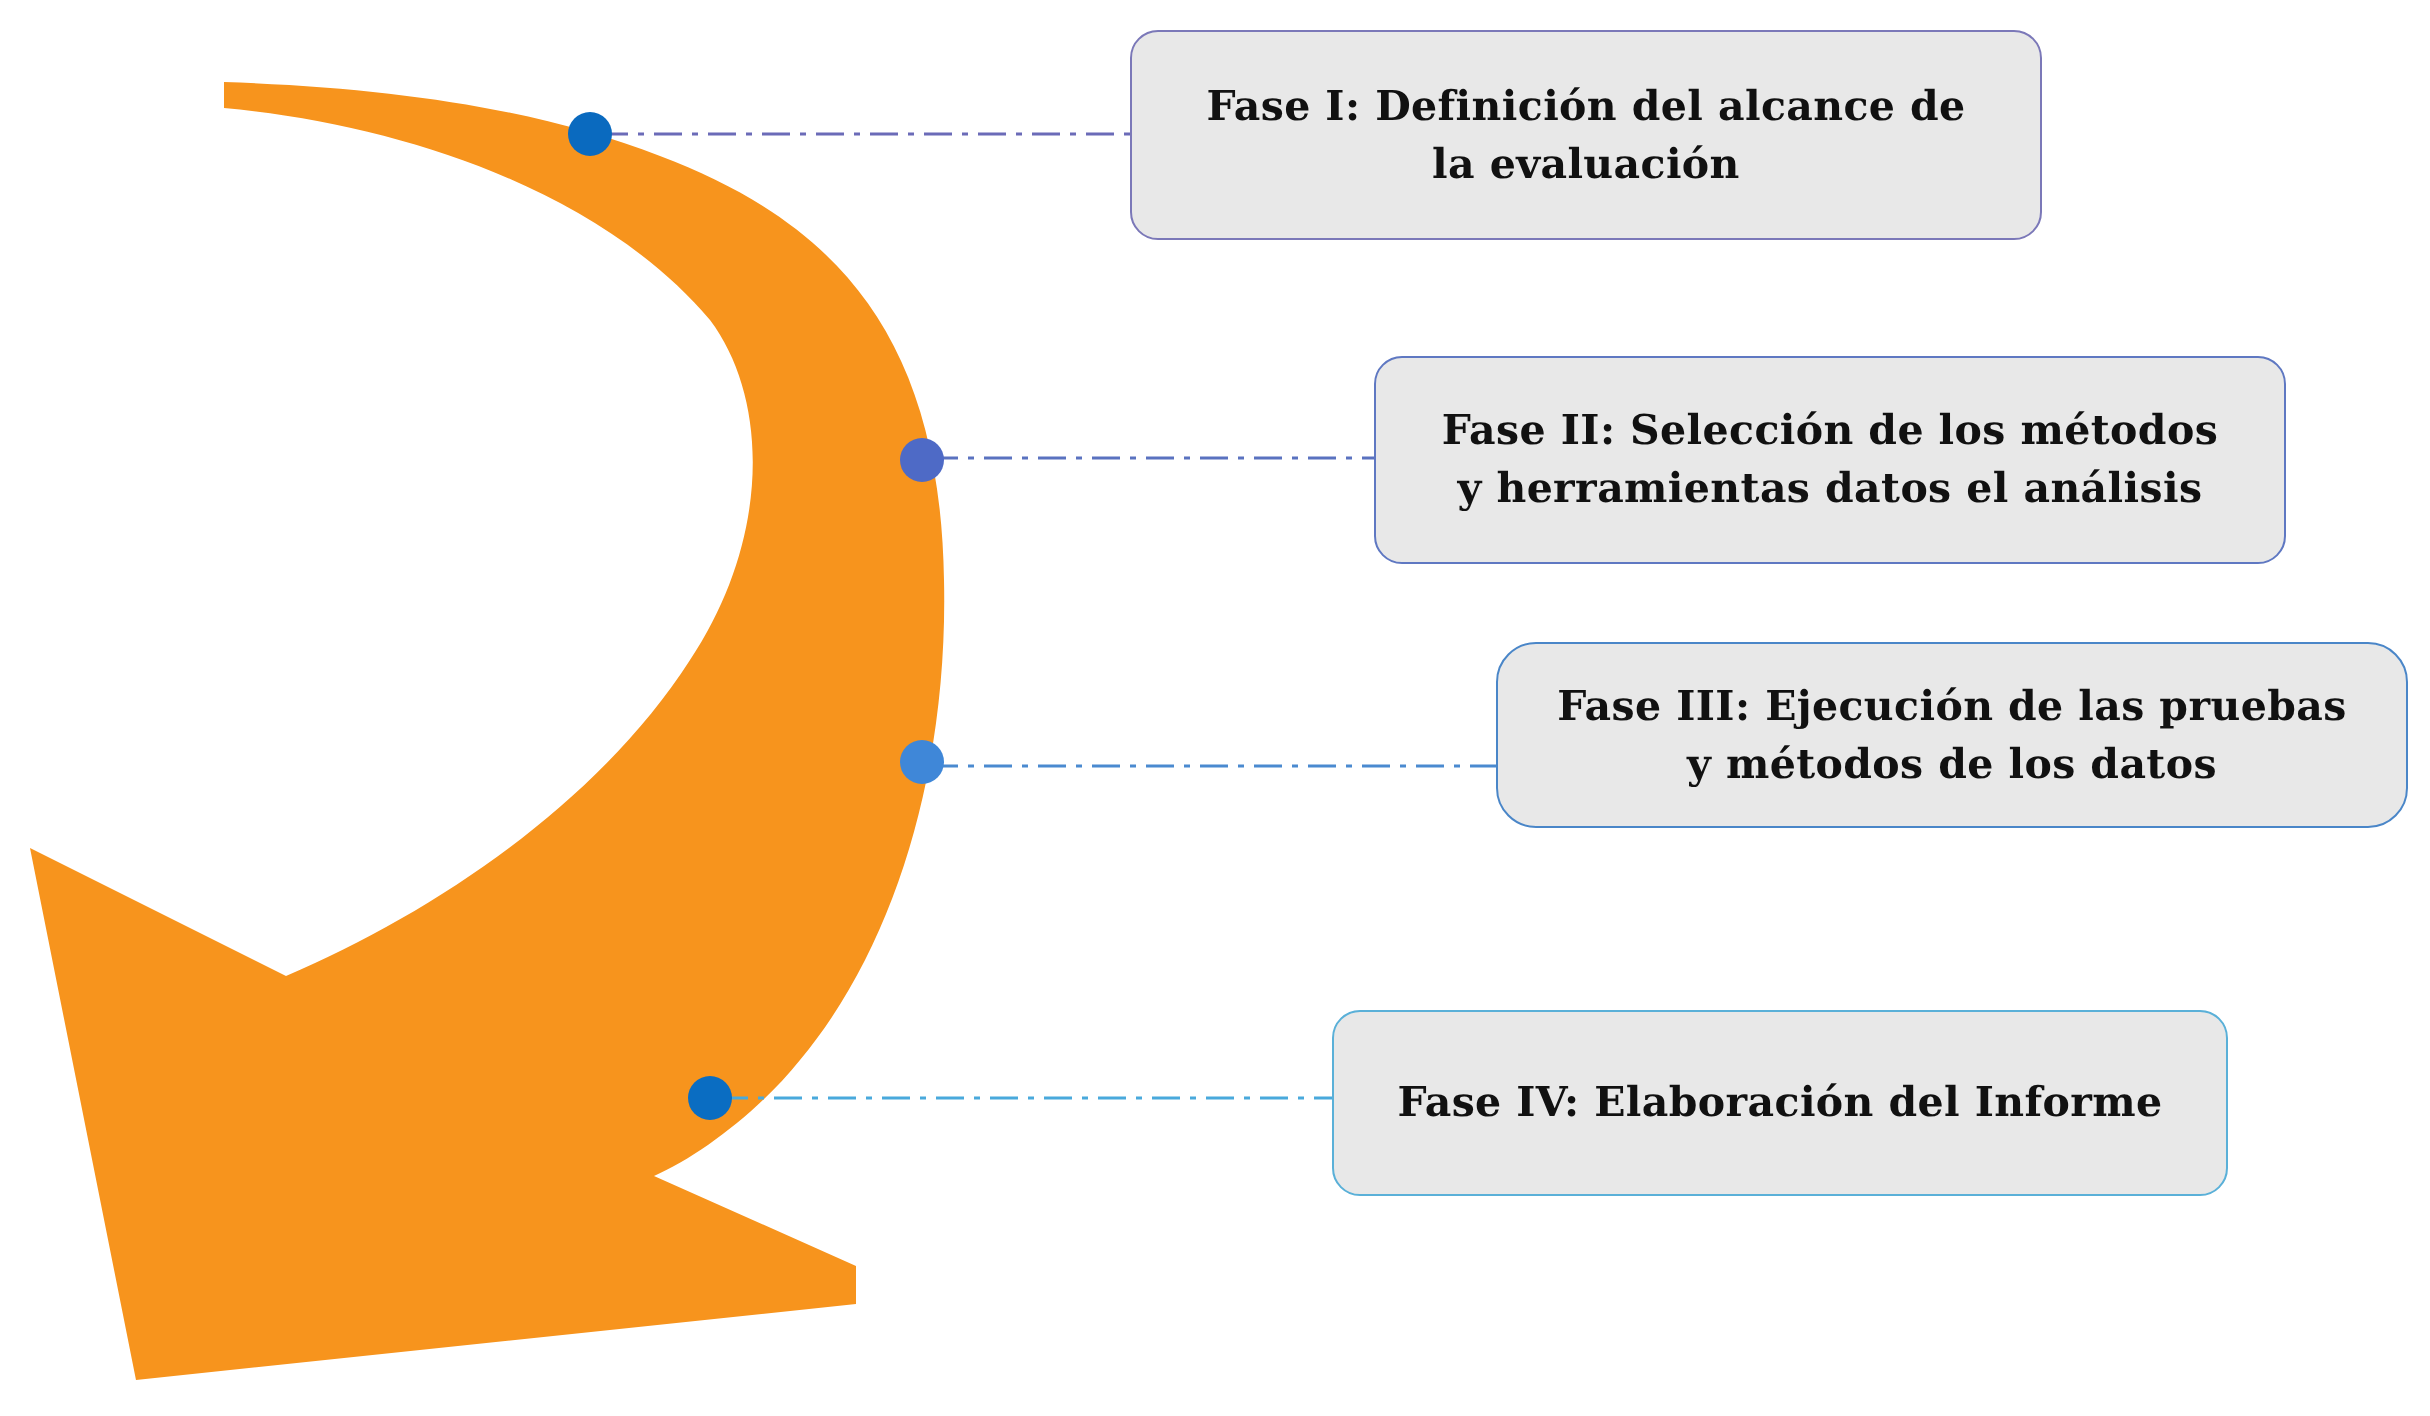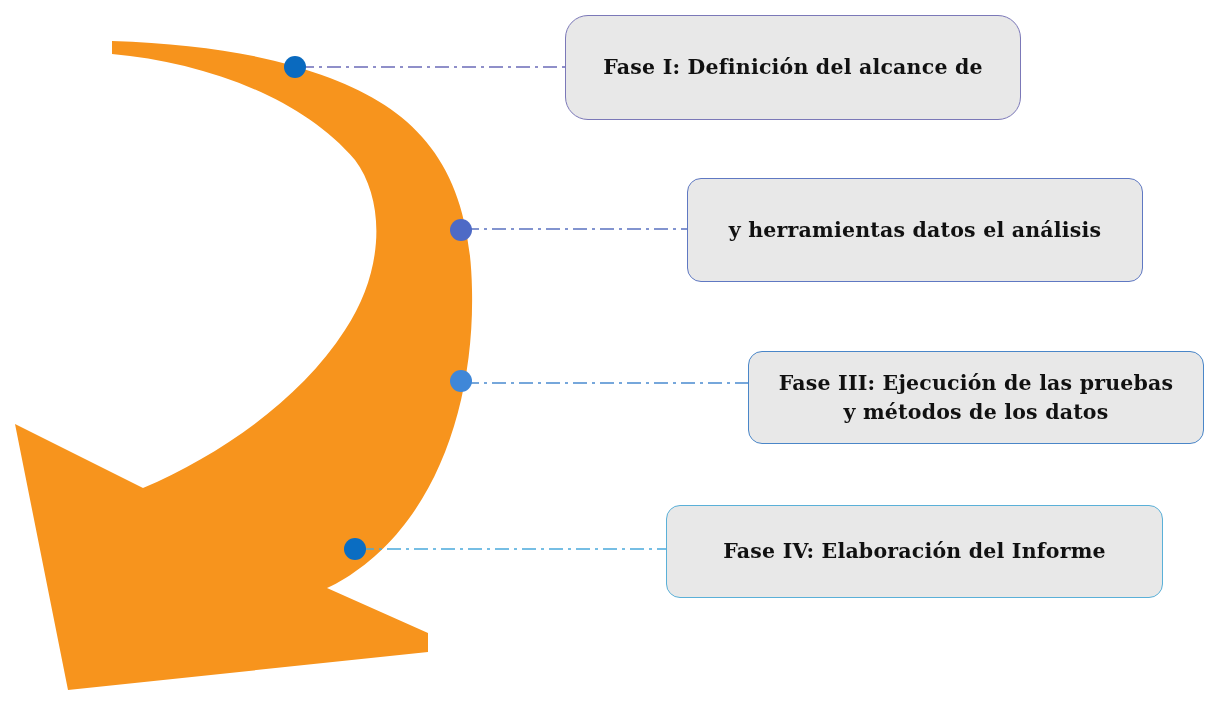"Fase I: Definición del alcance" div.phase-box { border-radius: 23px -> none }
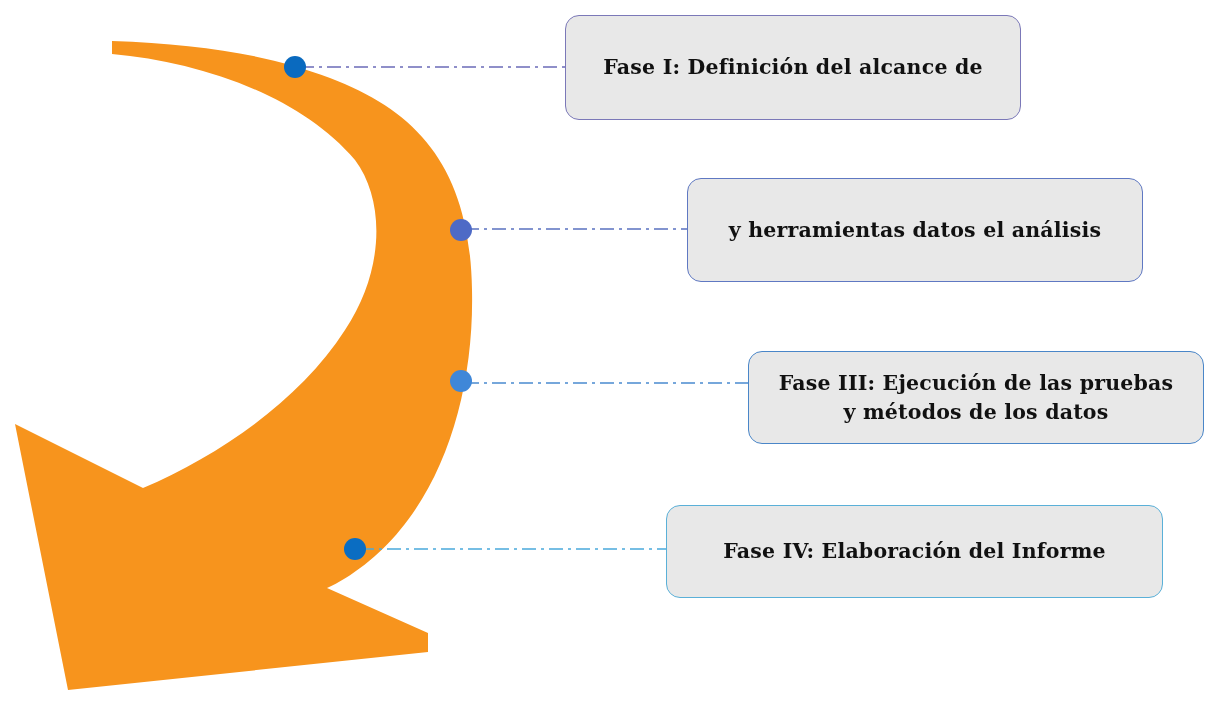"la evaluación" span { html: none -> <span>la evaluación</span> }
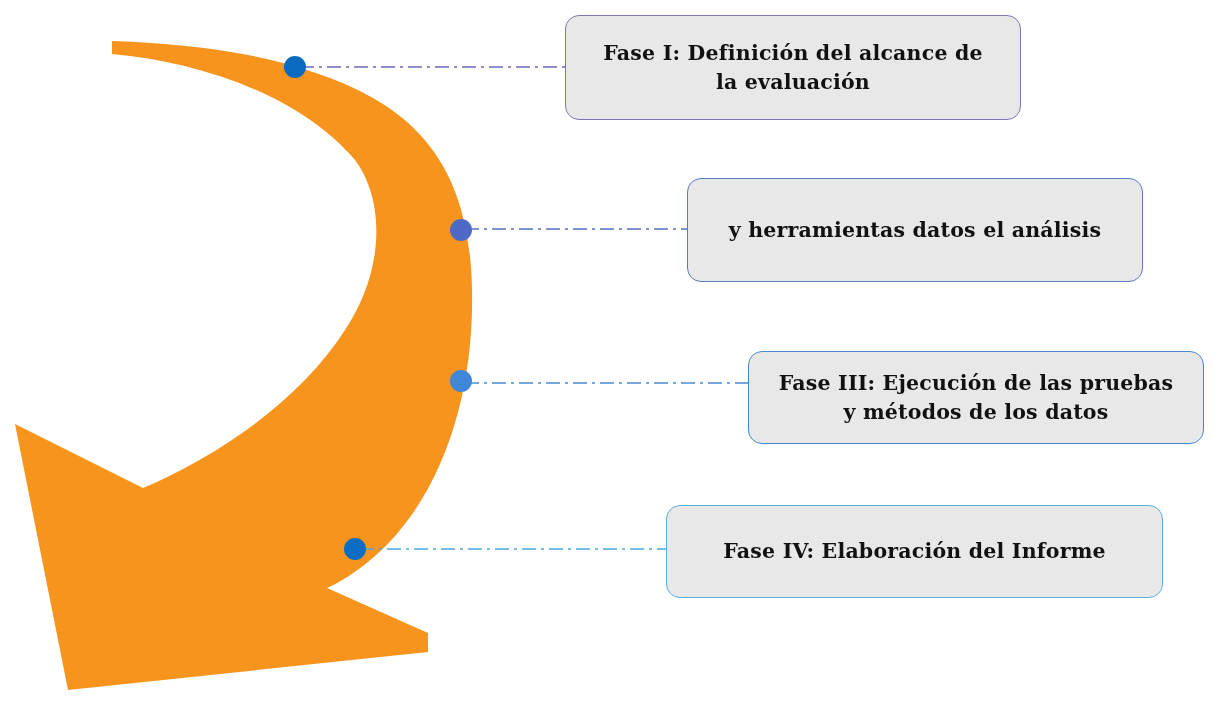"Fase II: Selección de los" span { html: none -> <span>Fase II: Selección de los métodos</span> }
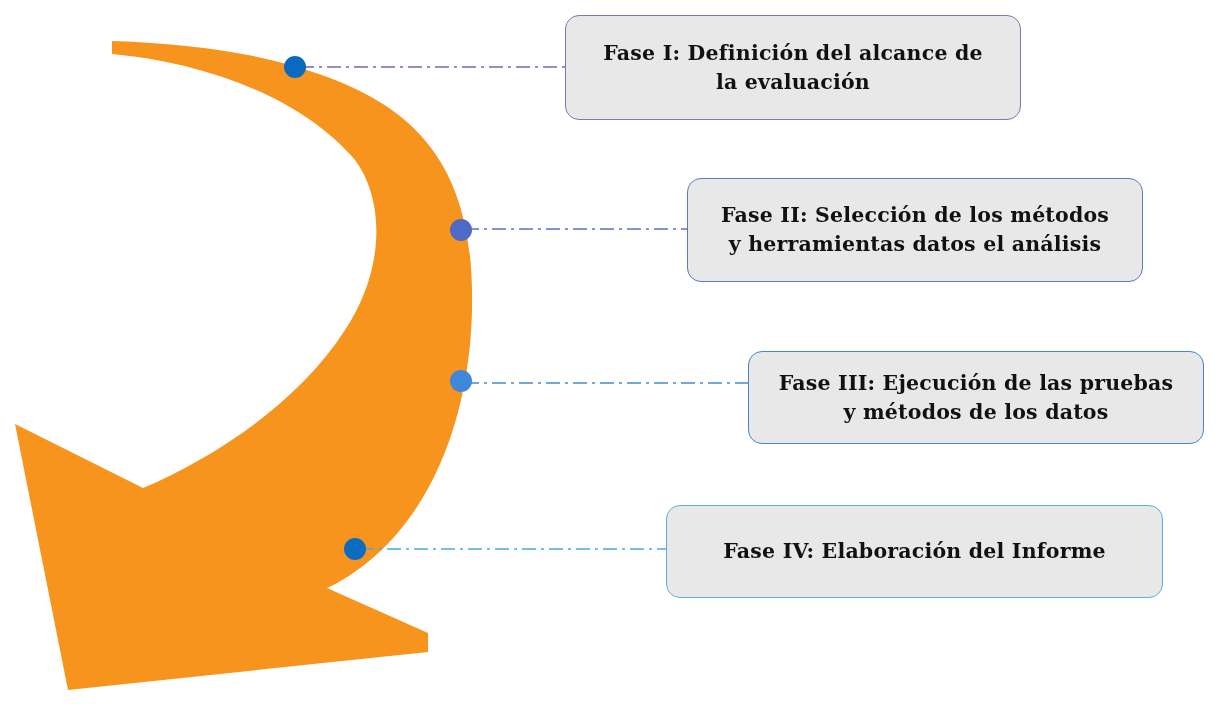"Fase III: Ejecución de las" div.phase-box { border-radius: none -> 20px; top: 351px -> 321px }
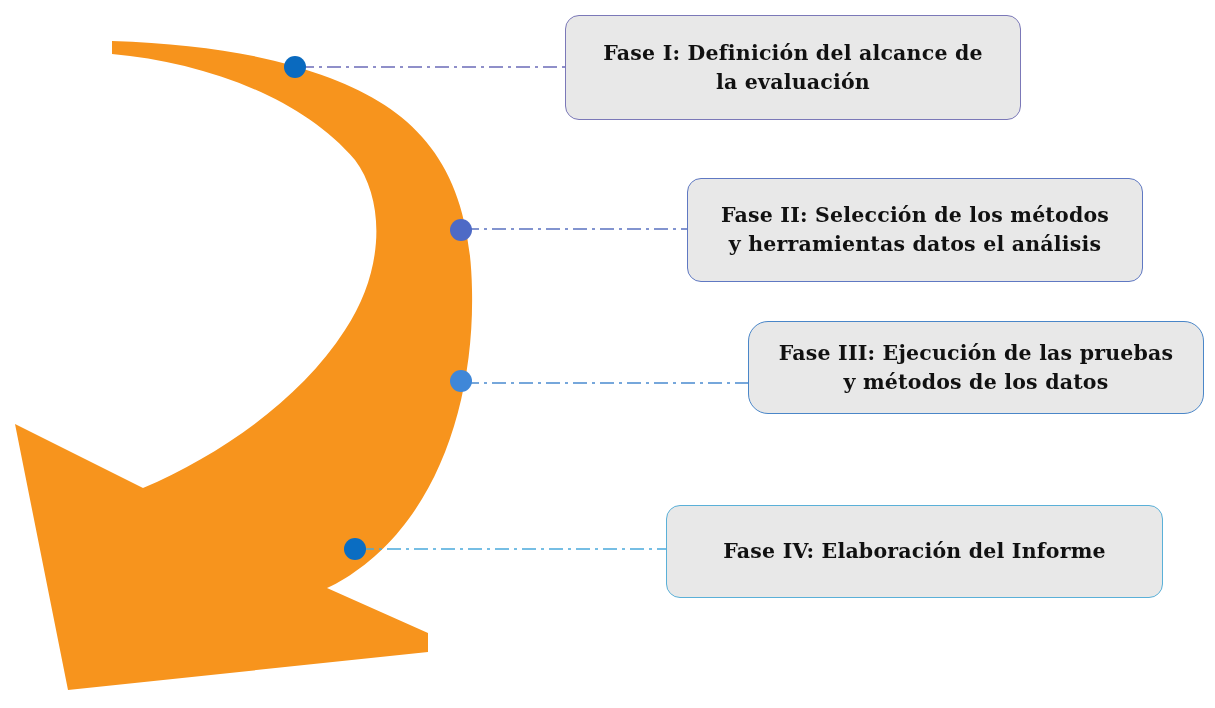"Fase IV: Elaboración del Informe" div.phase-box { width: 497px -> 448px }
